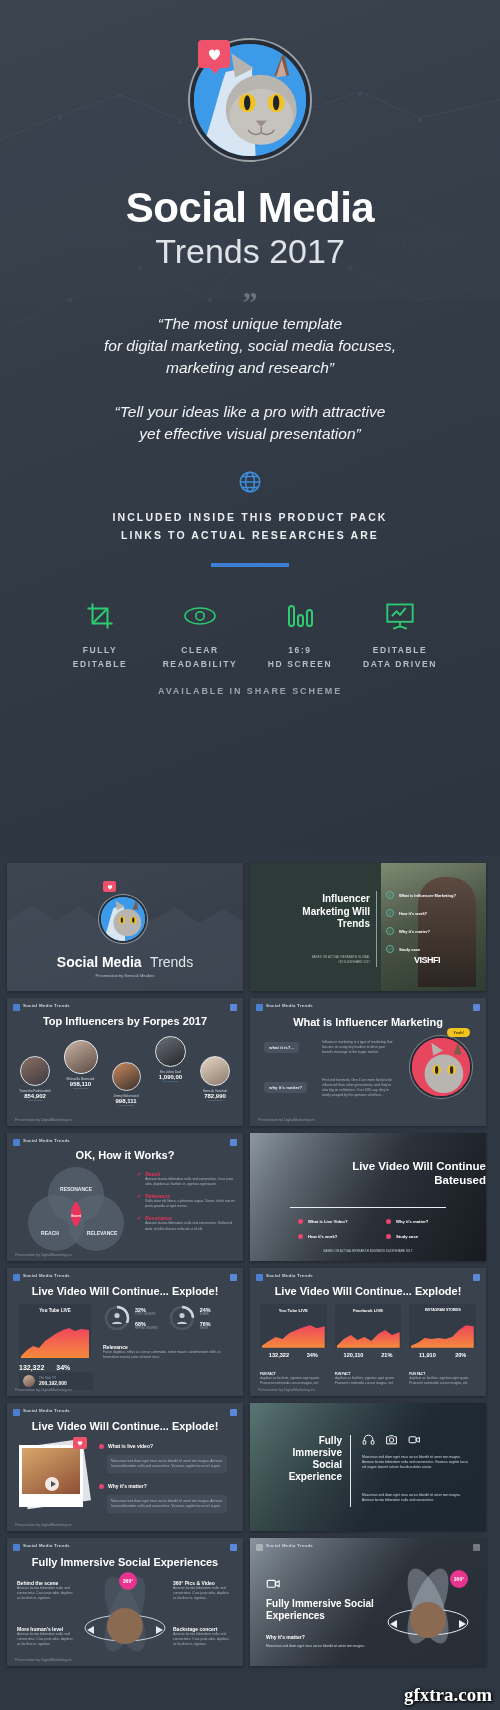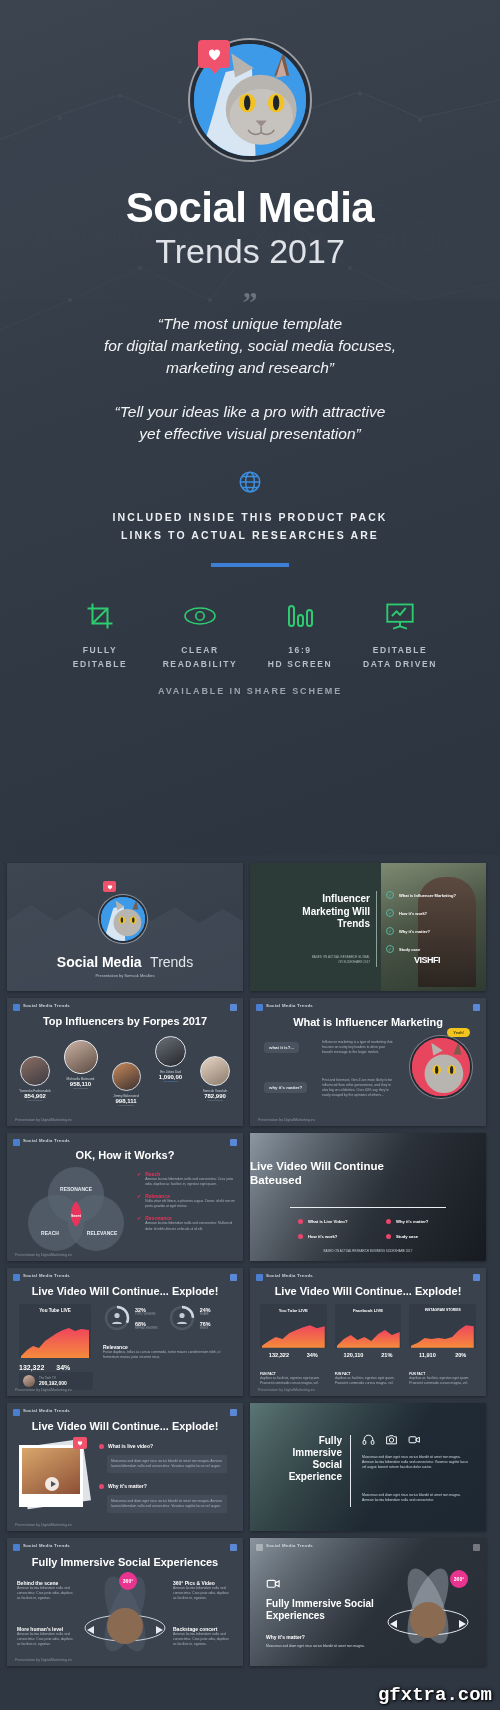"Live Video Will Continue" div { text-align: left -> right }
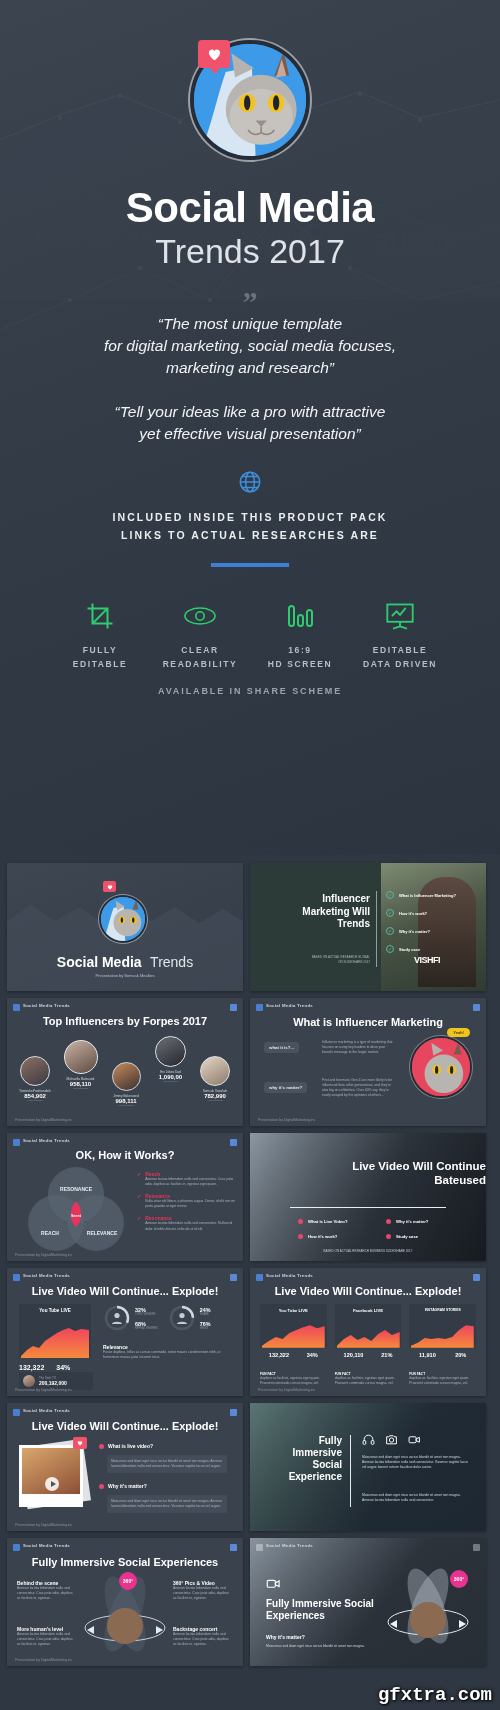"gfxtra.com" .gfxtra { font-family: Liberation Mono, monospace -> Liberation Serif, serif }
